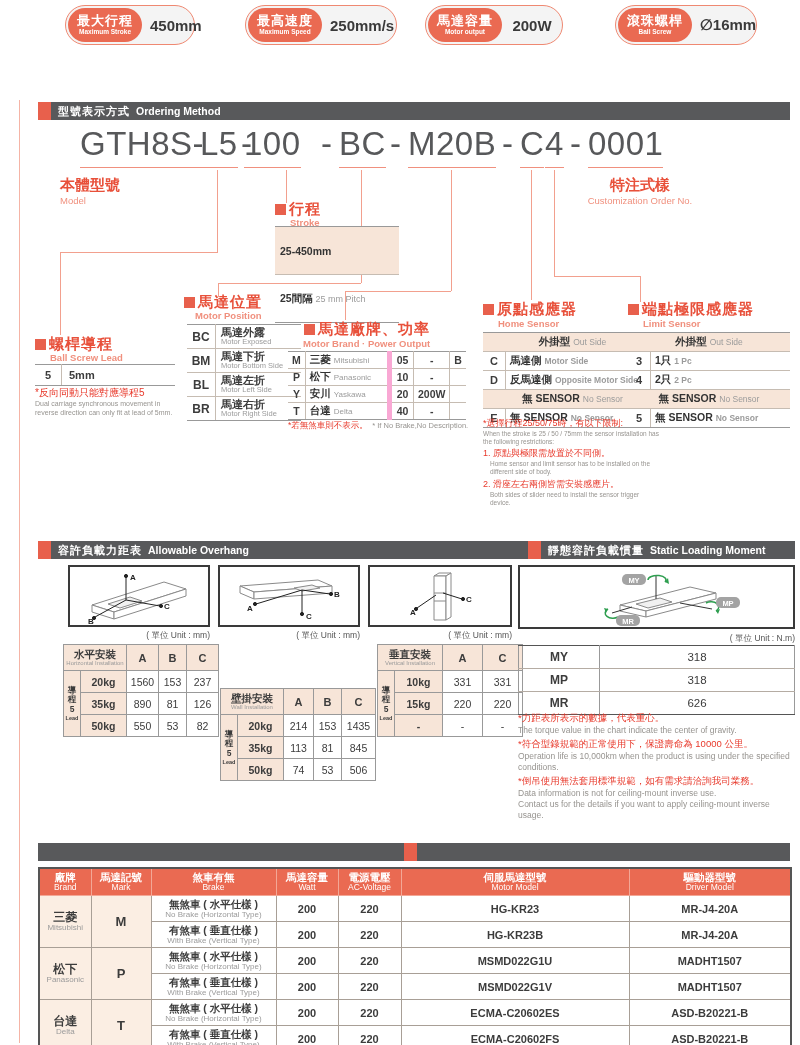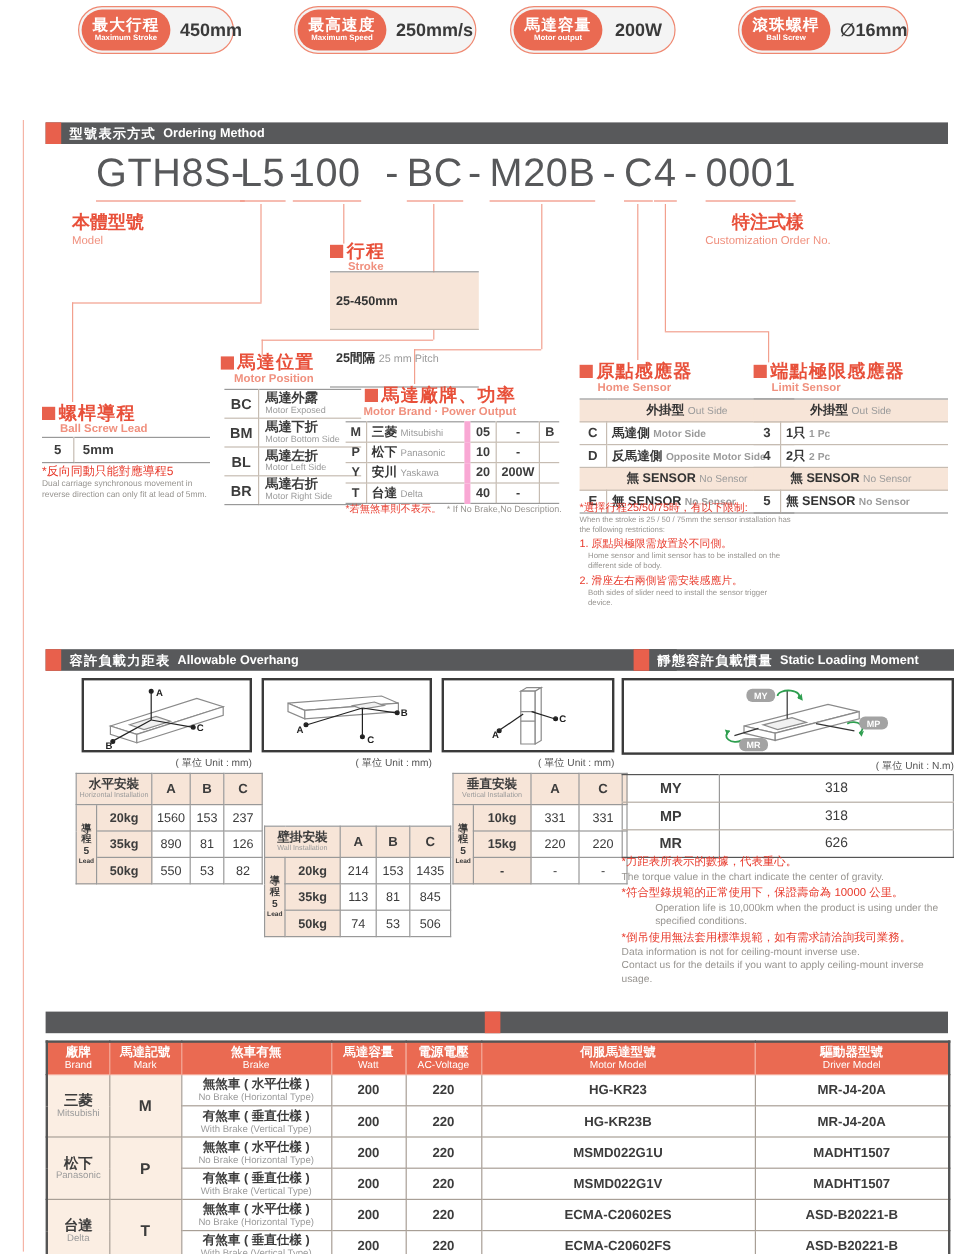"Operation life is 10,000km when" div.note-gray { margin-left: 28px -> none }
